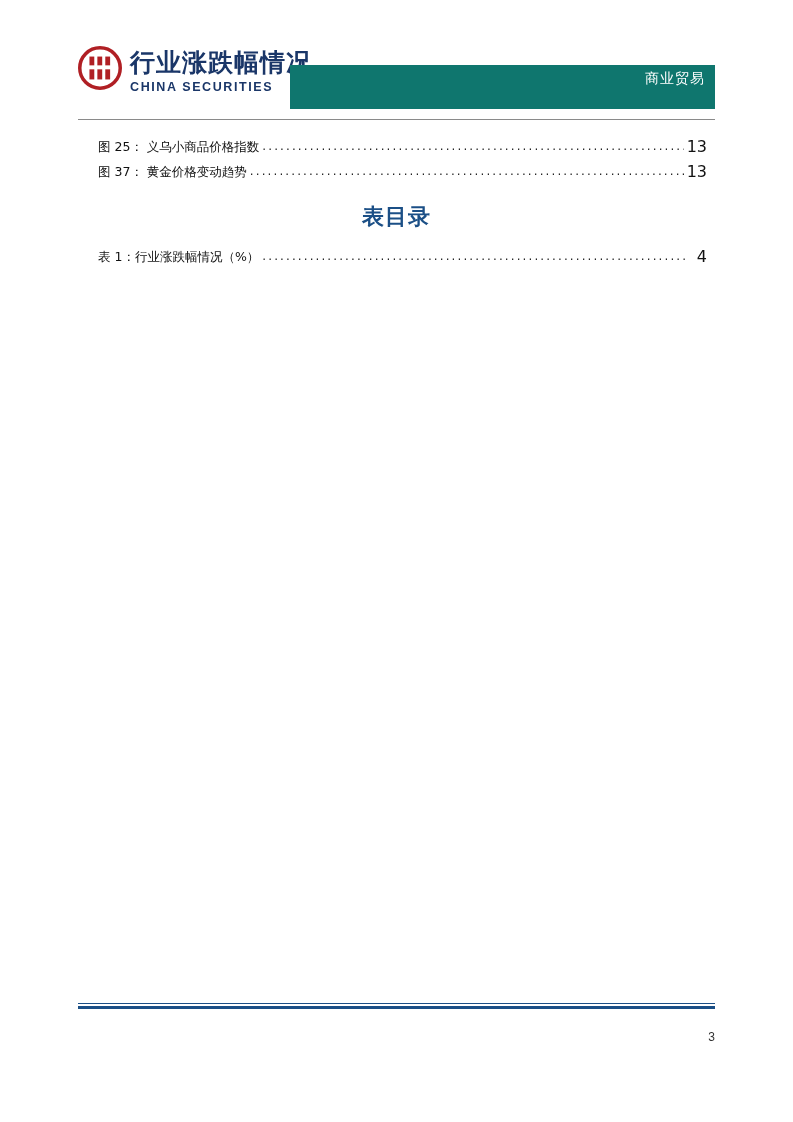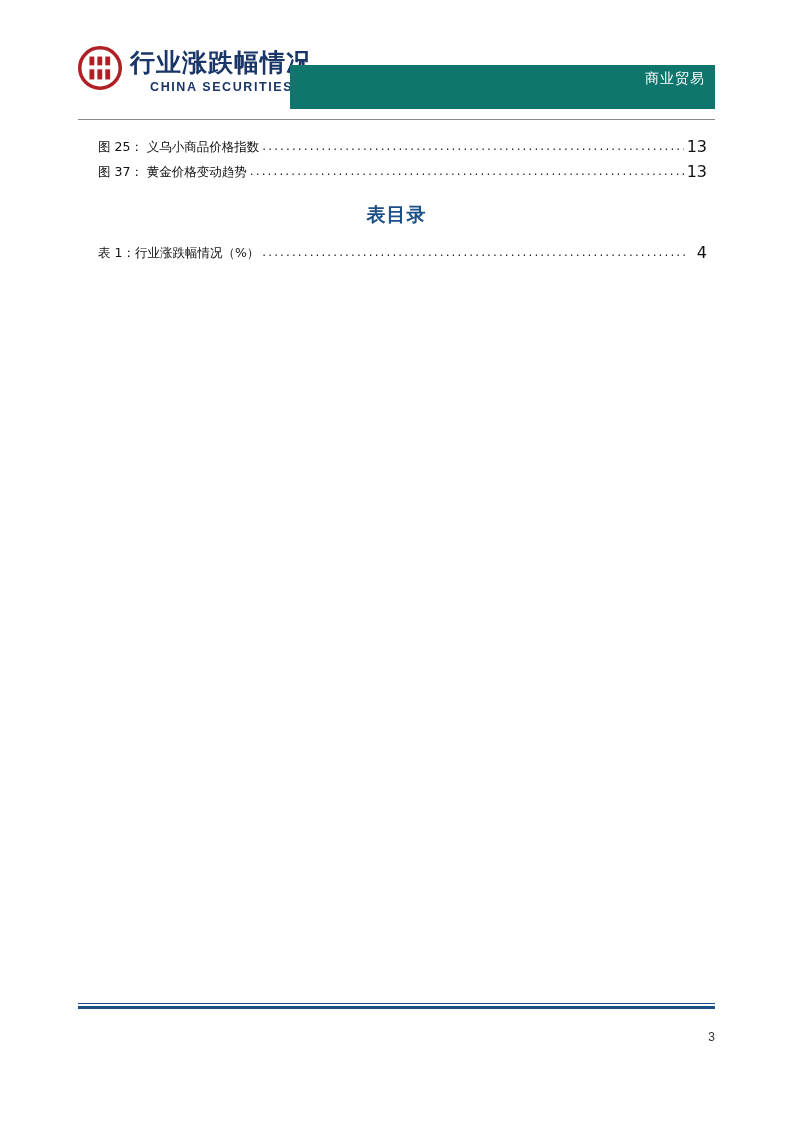"CHINA SECURITIES" .logo-en { margin-left: 20px -> none }
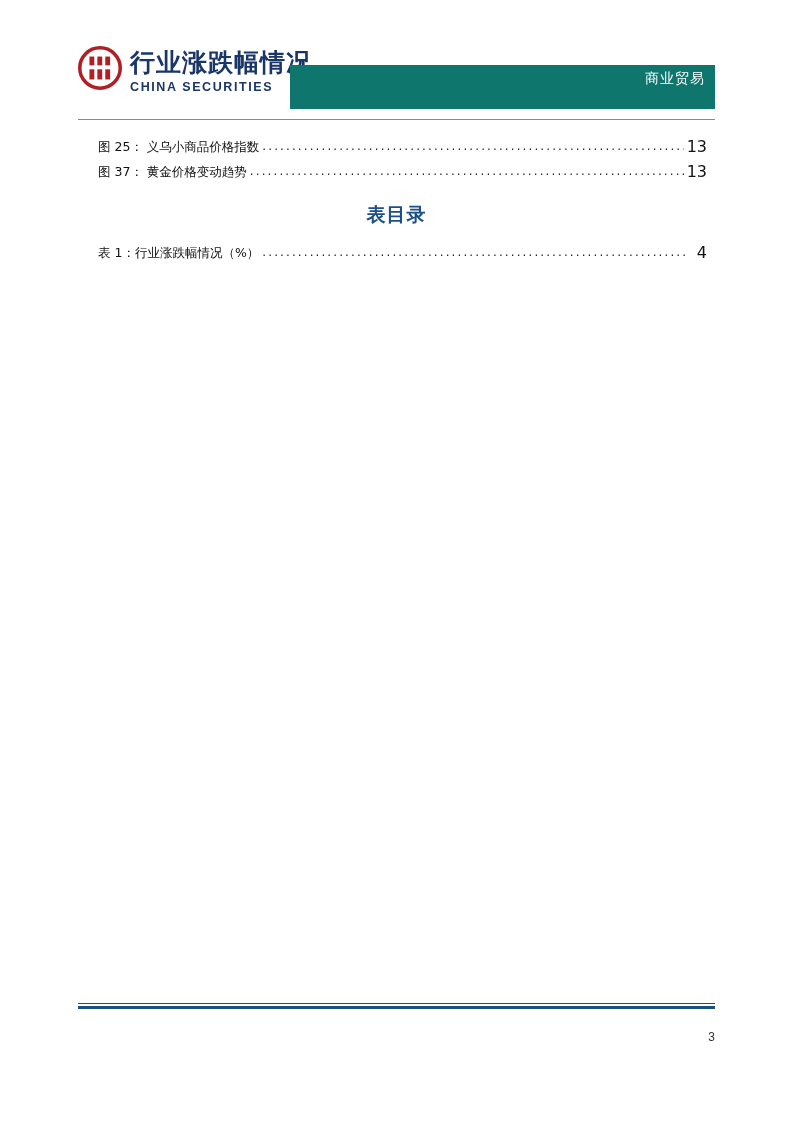"表目录" .section-title { font-size: 19px -> 22px }
